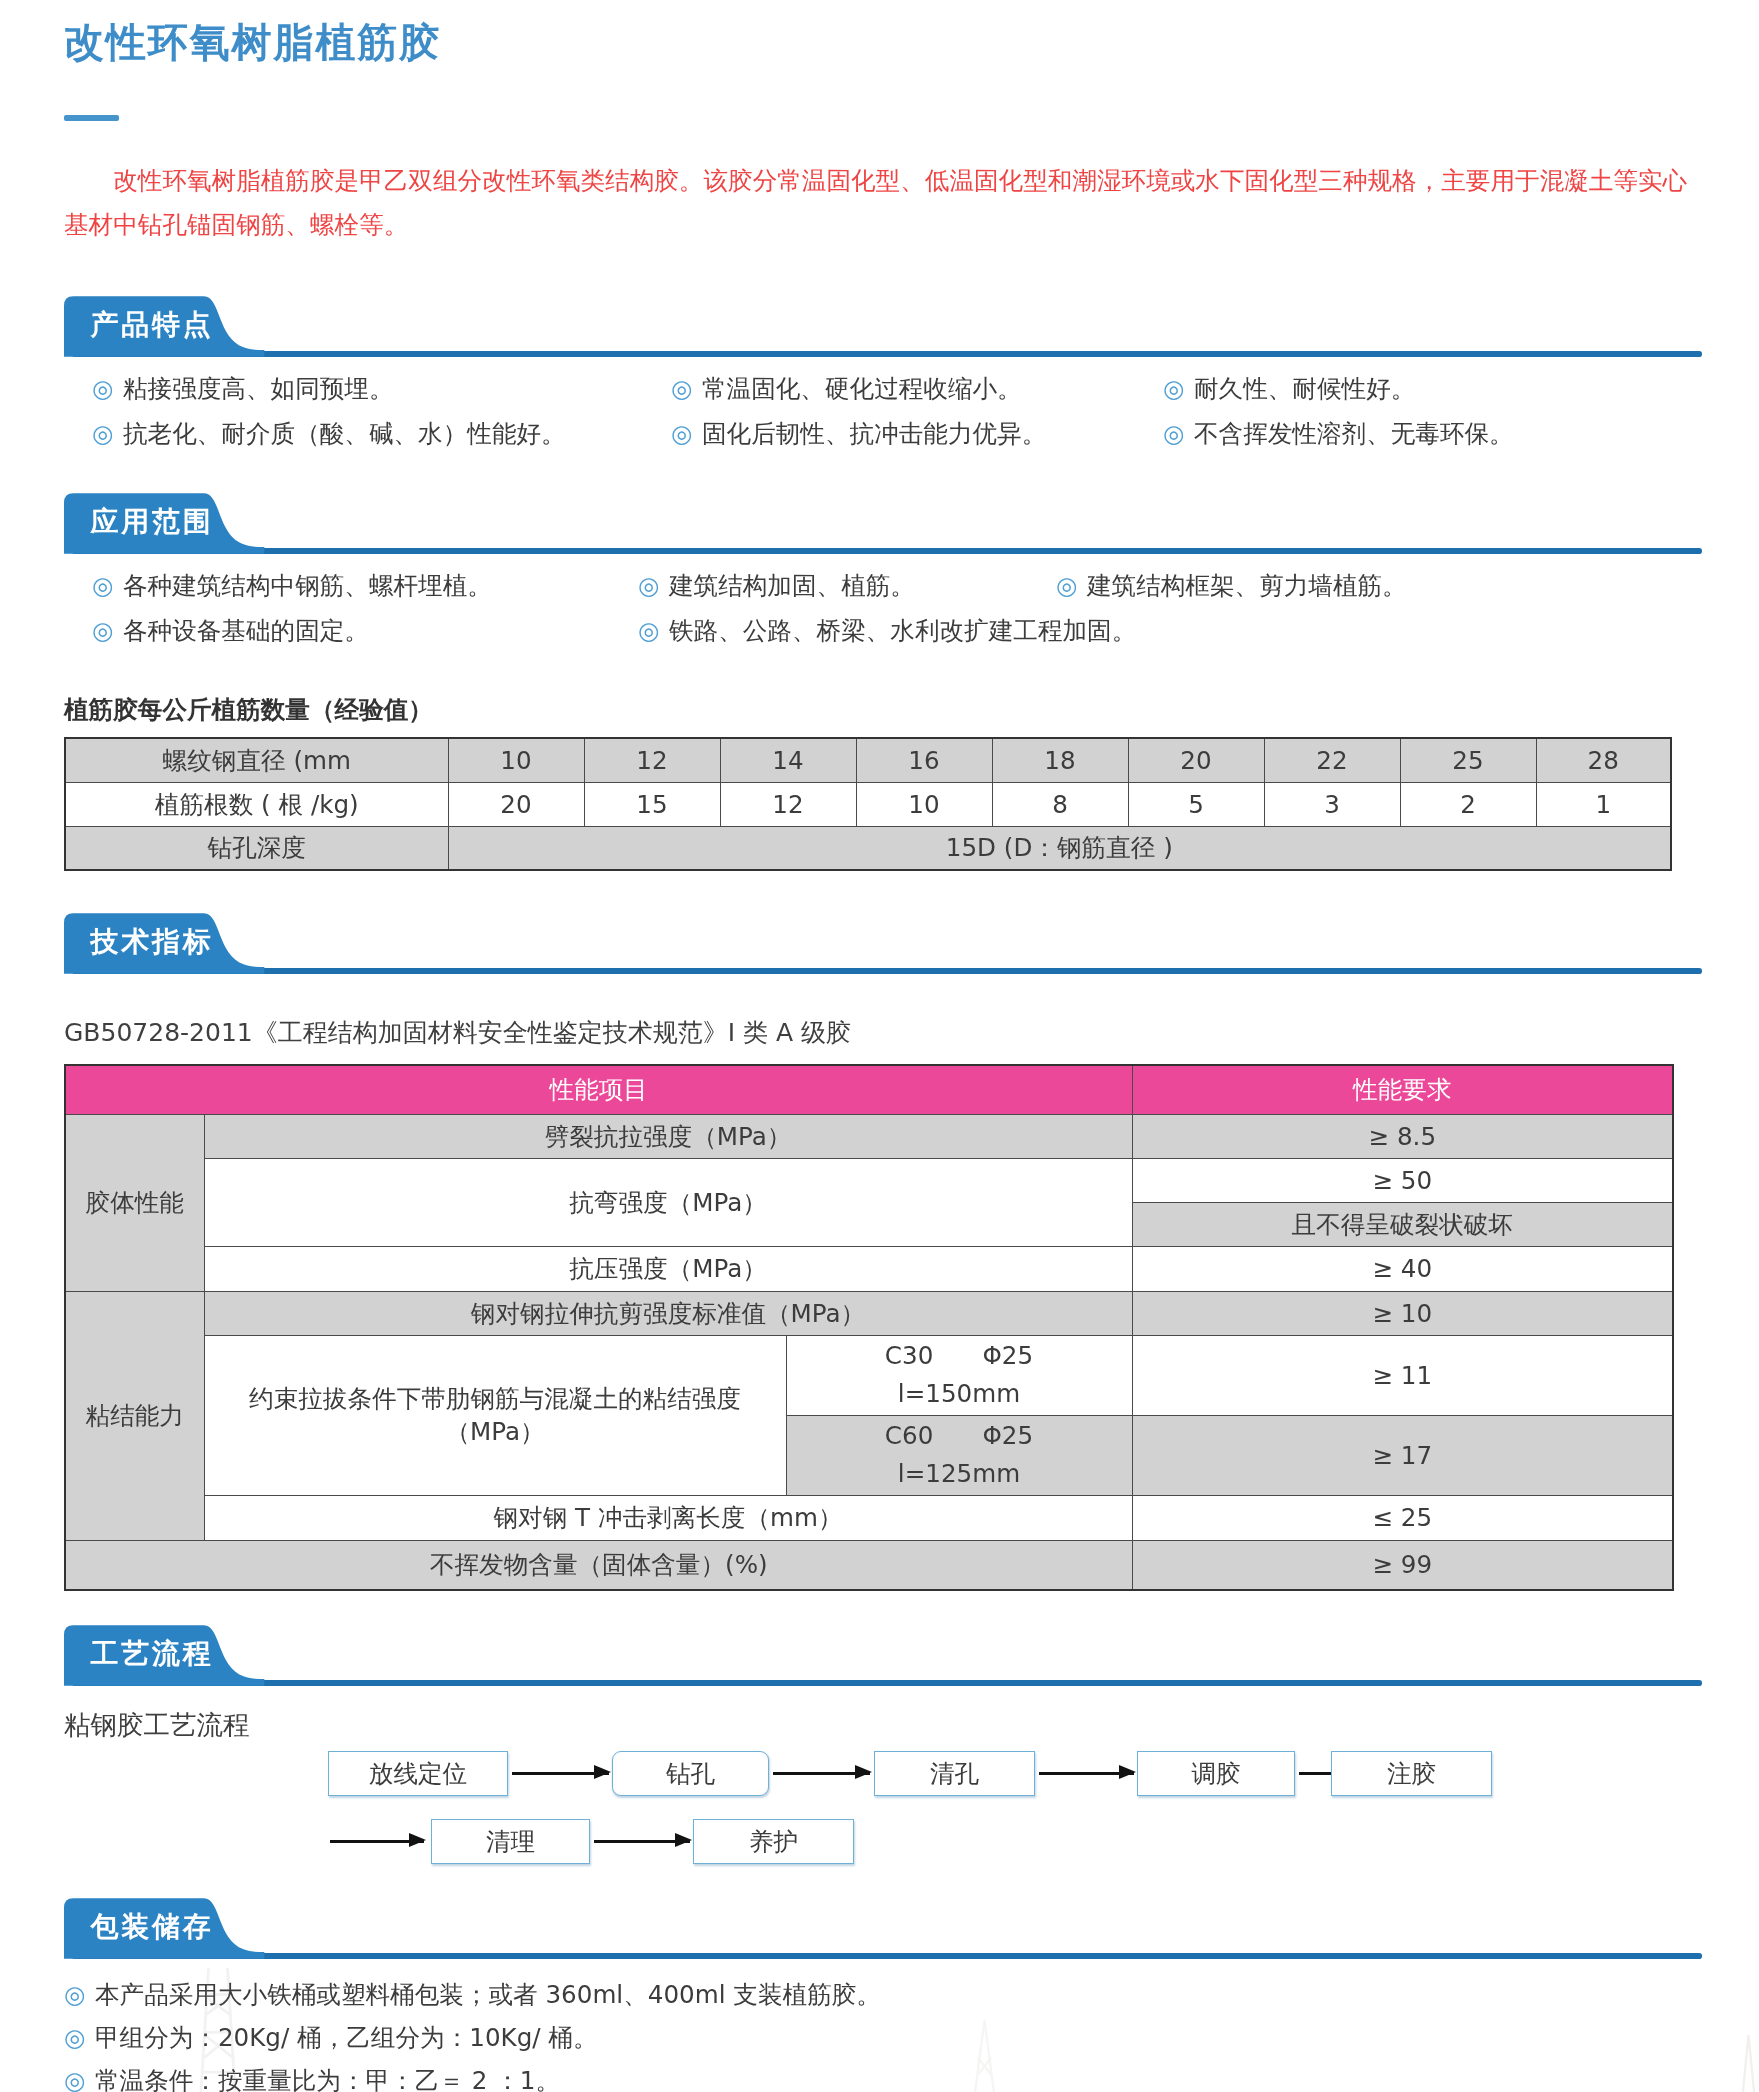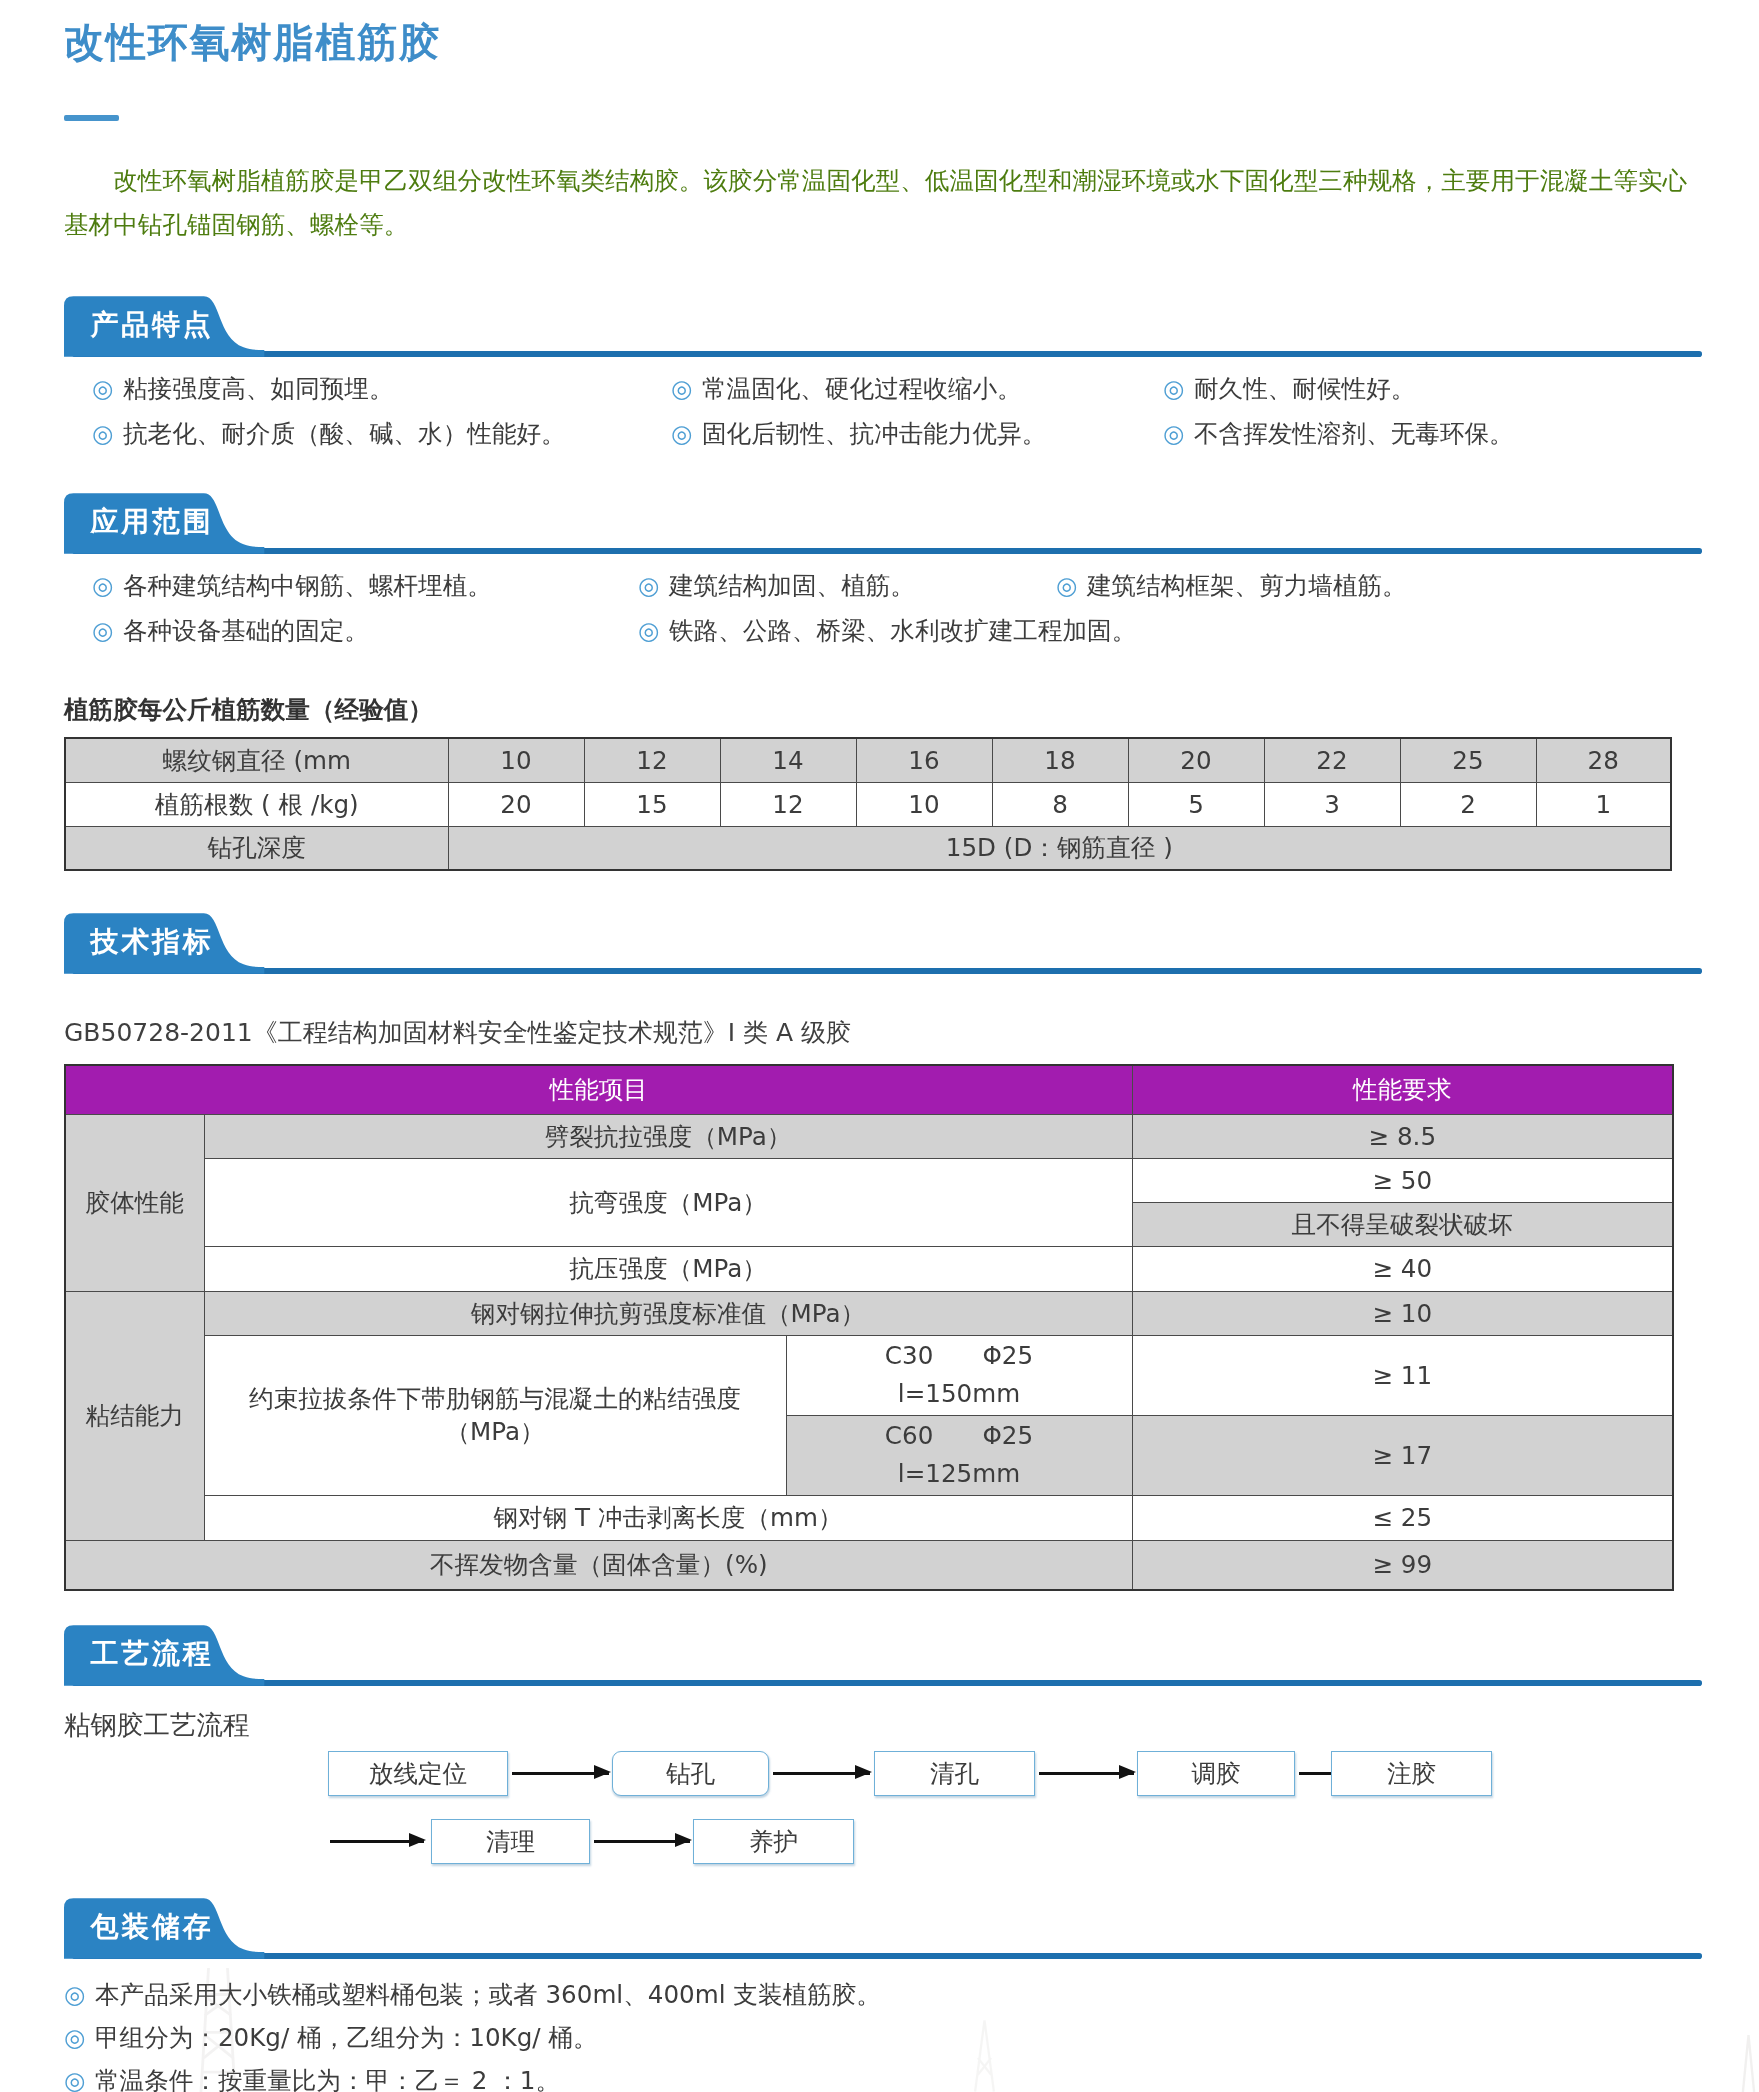"改性环氧树脂植筋胶是甲乙双组分改性环氧类结构胶。该胶分常温固化型、低温固化型和潮" .intro { color: #4d7c0f -> #ef4444 }
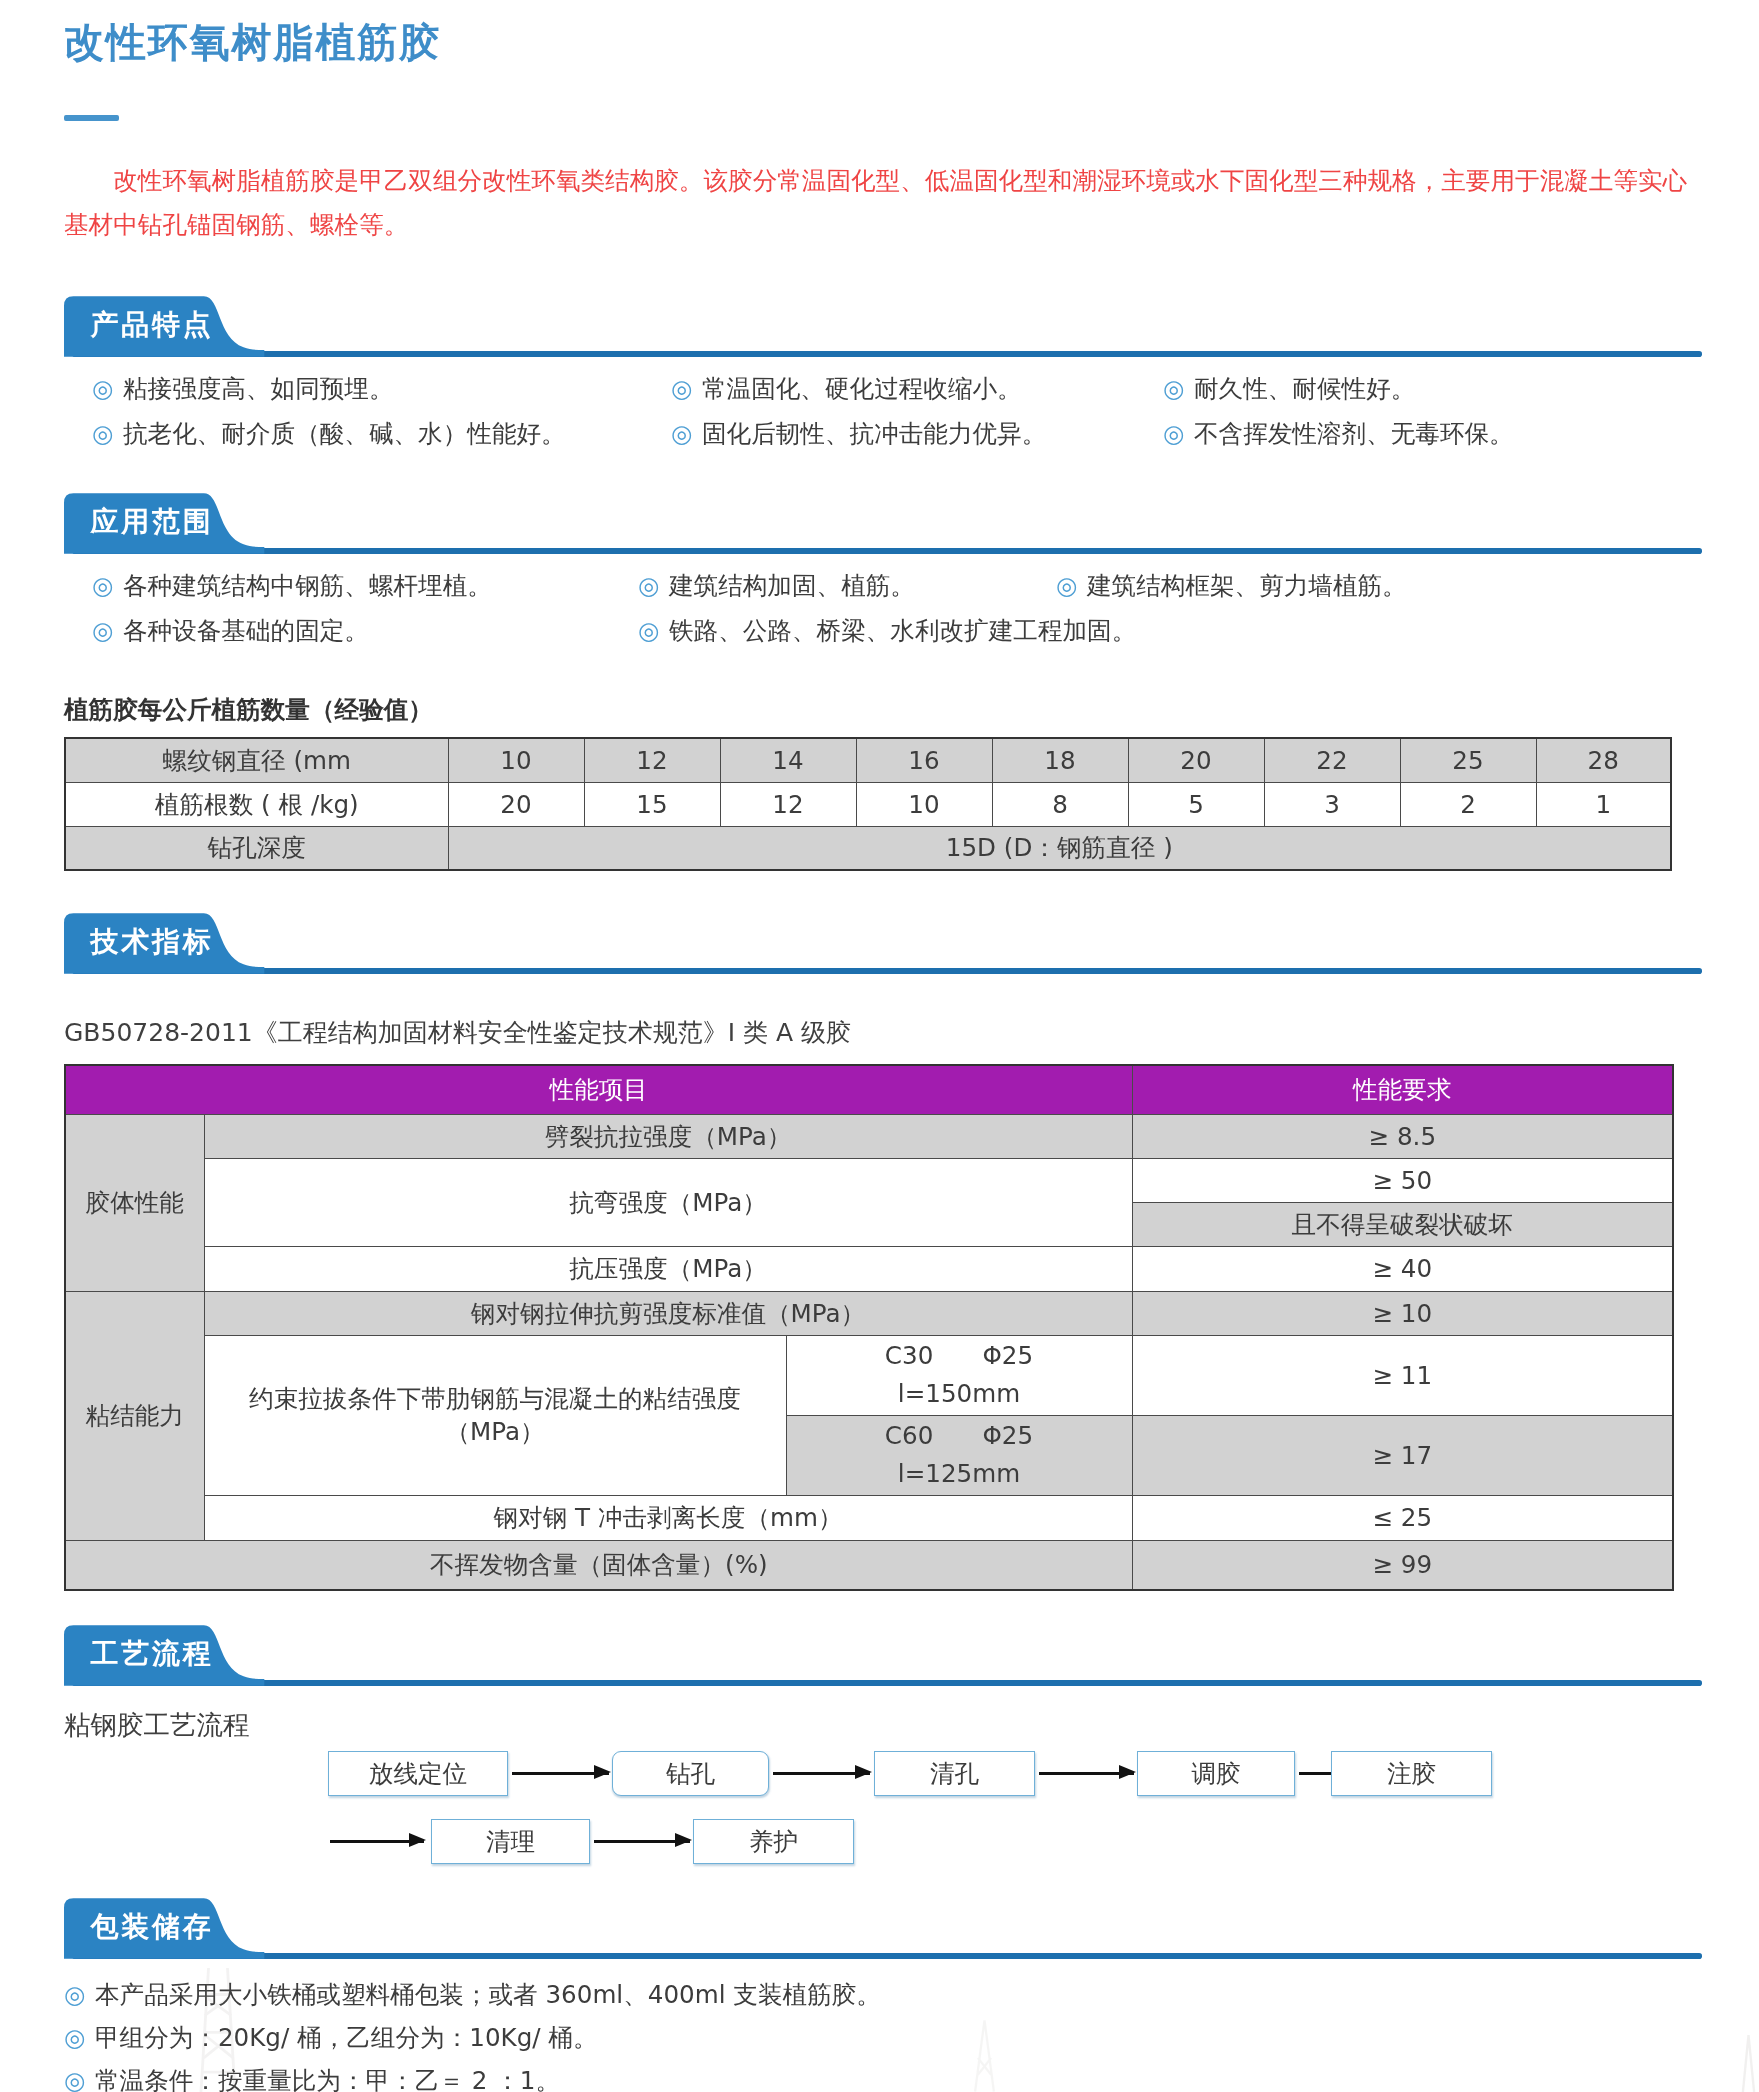"性能项目" .tech-table th { background: #a21caf -> #ec4899 }
